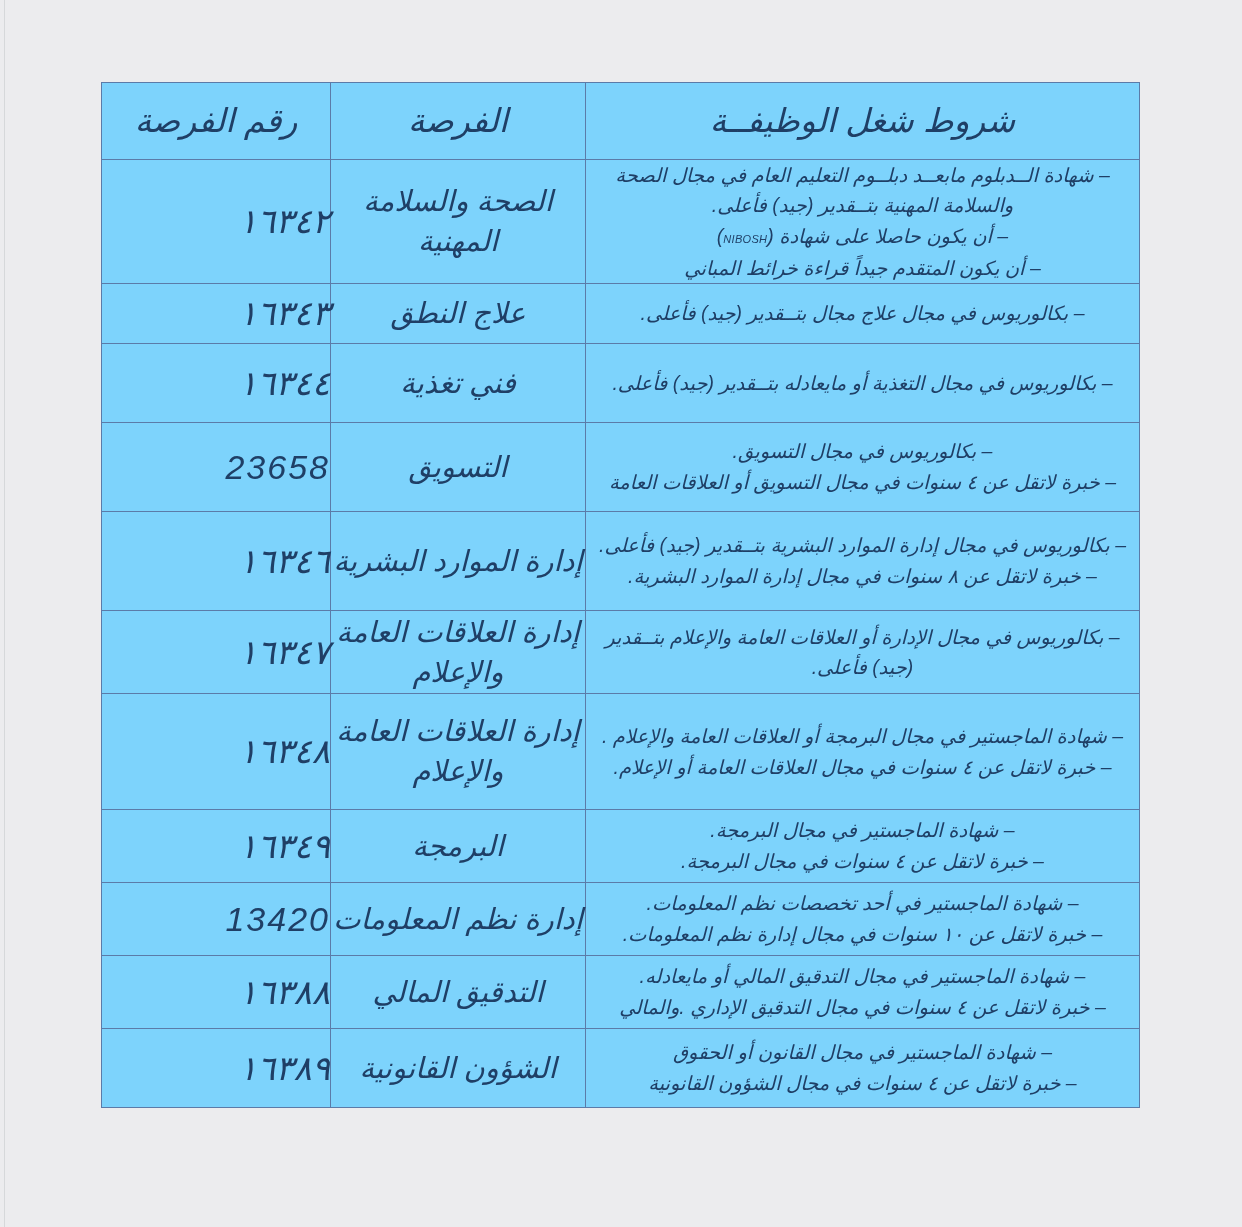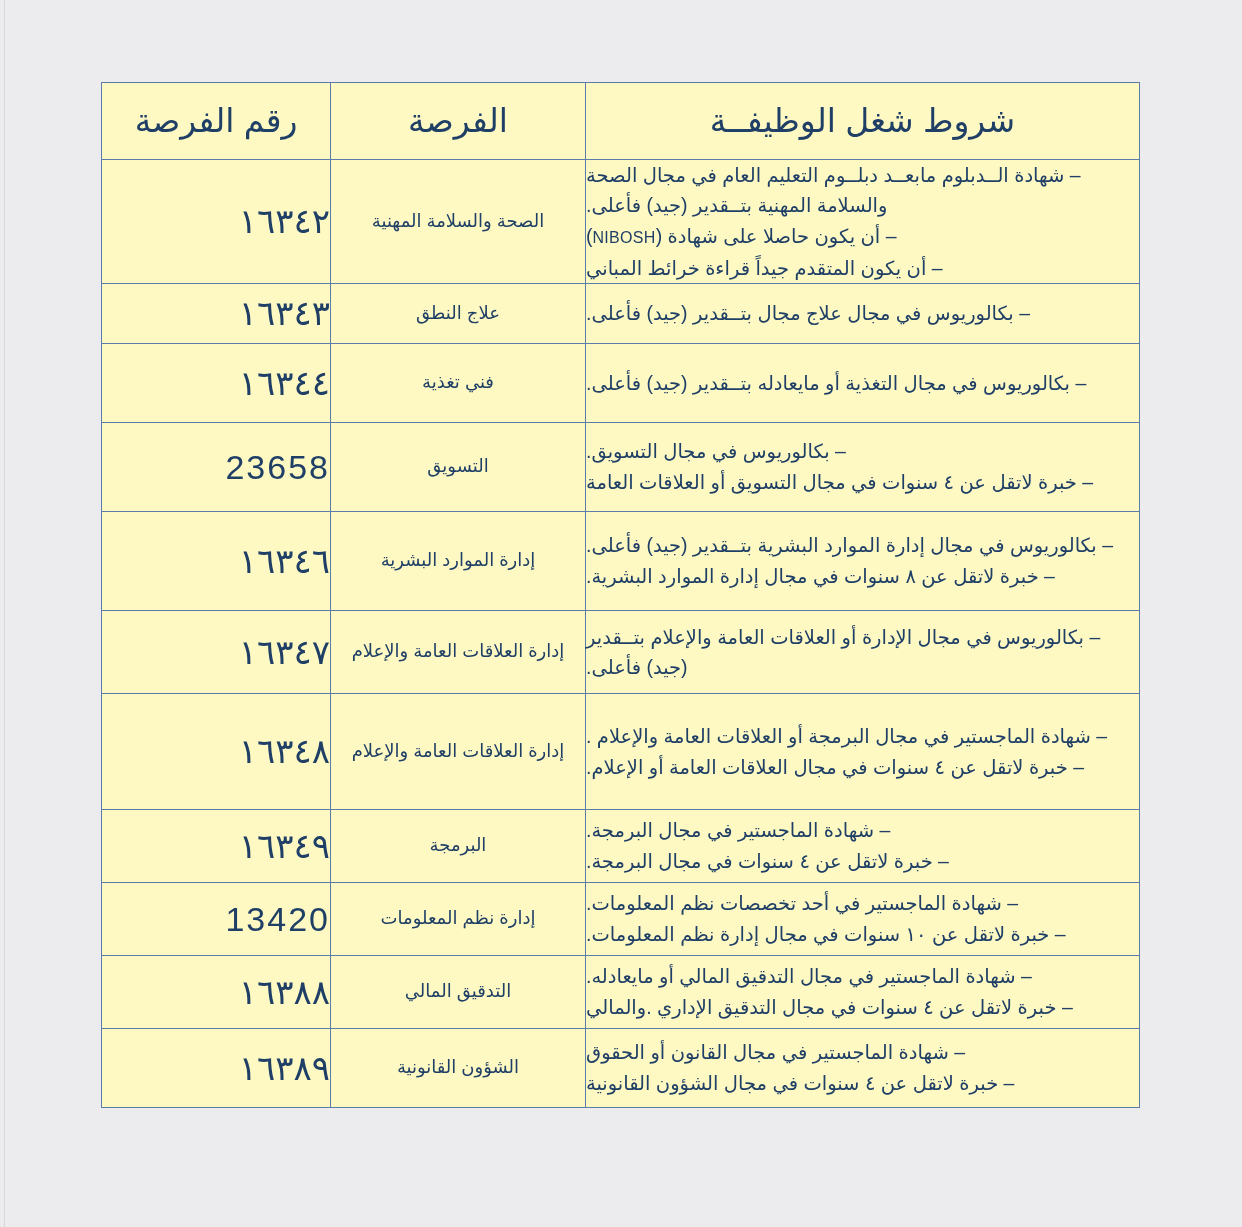"رقم الفرصة" table.vacancy-table td, table.vacancy-table th { background: #fef9c3 -> #7dd3fc; font-style: none -> italic }
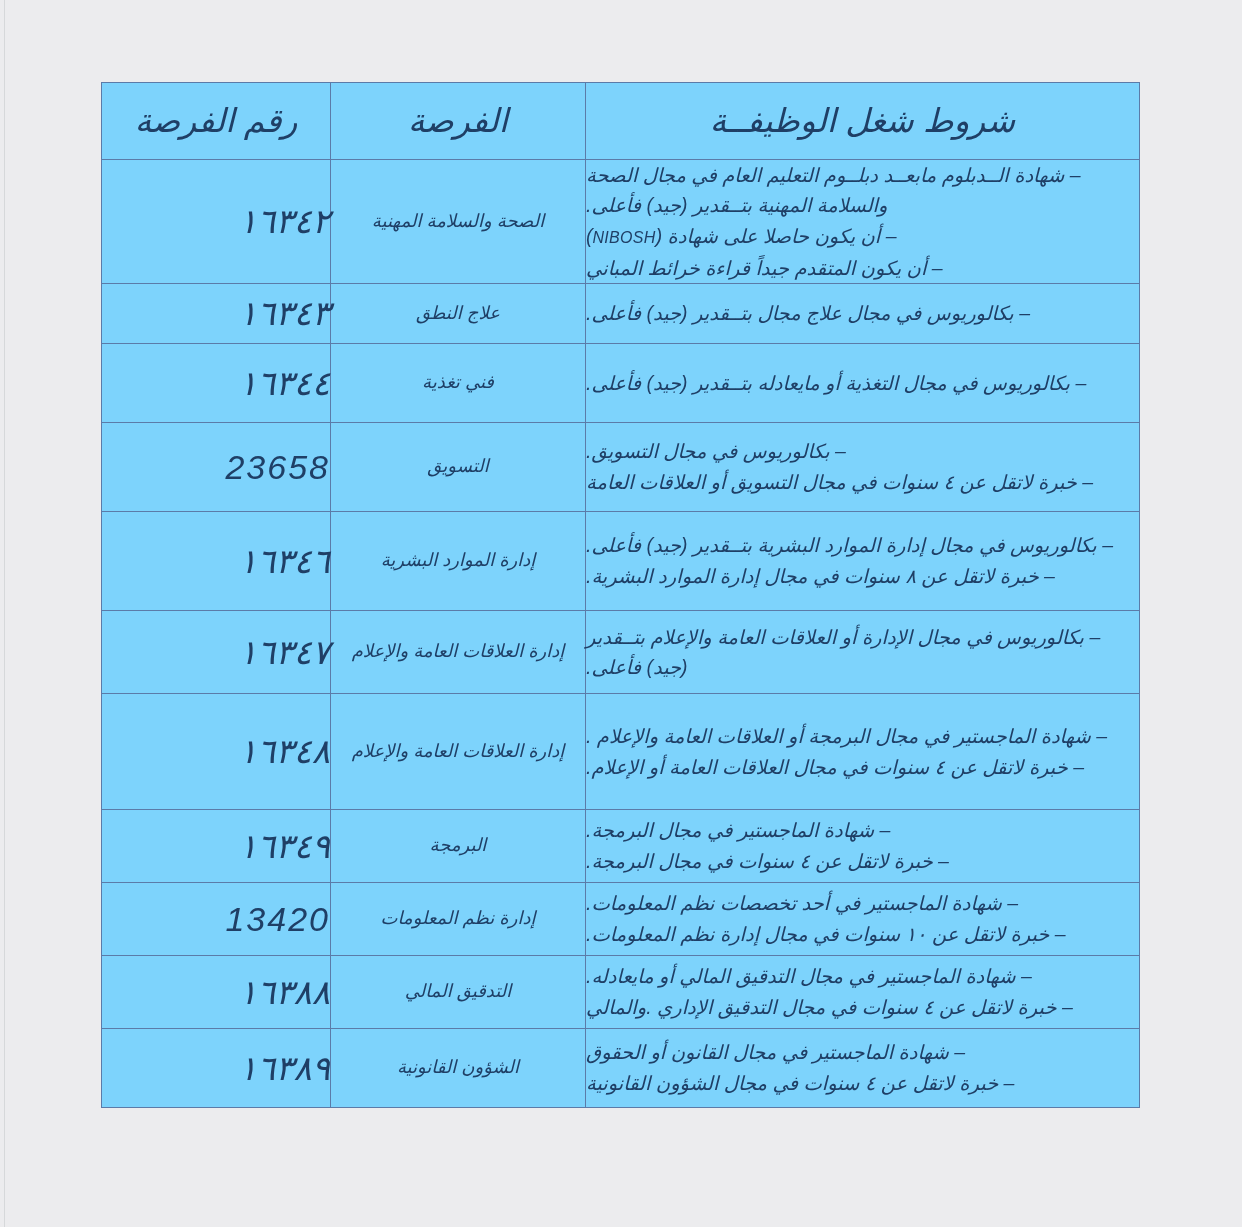"– شهادة الــدبلوم مابعــد دبلــوم" td.cell-conditions { text-align: left -> center }
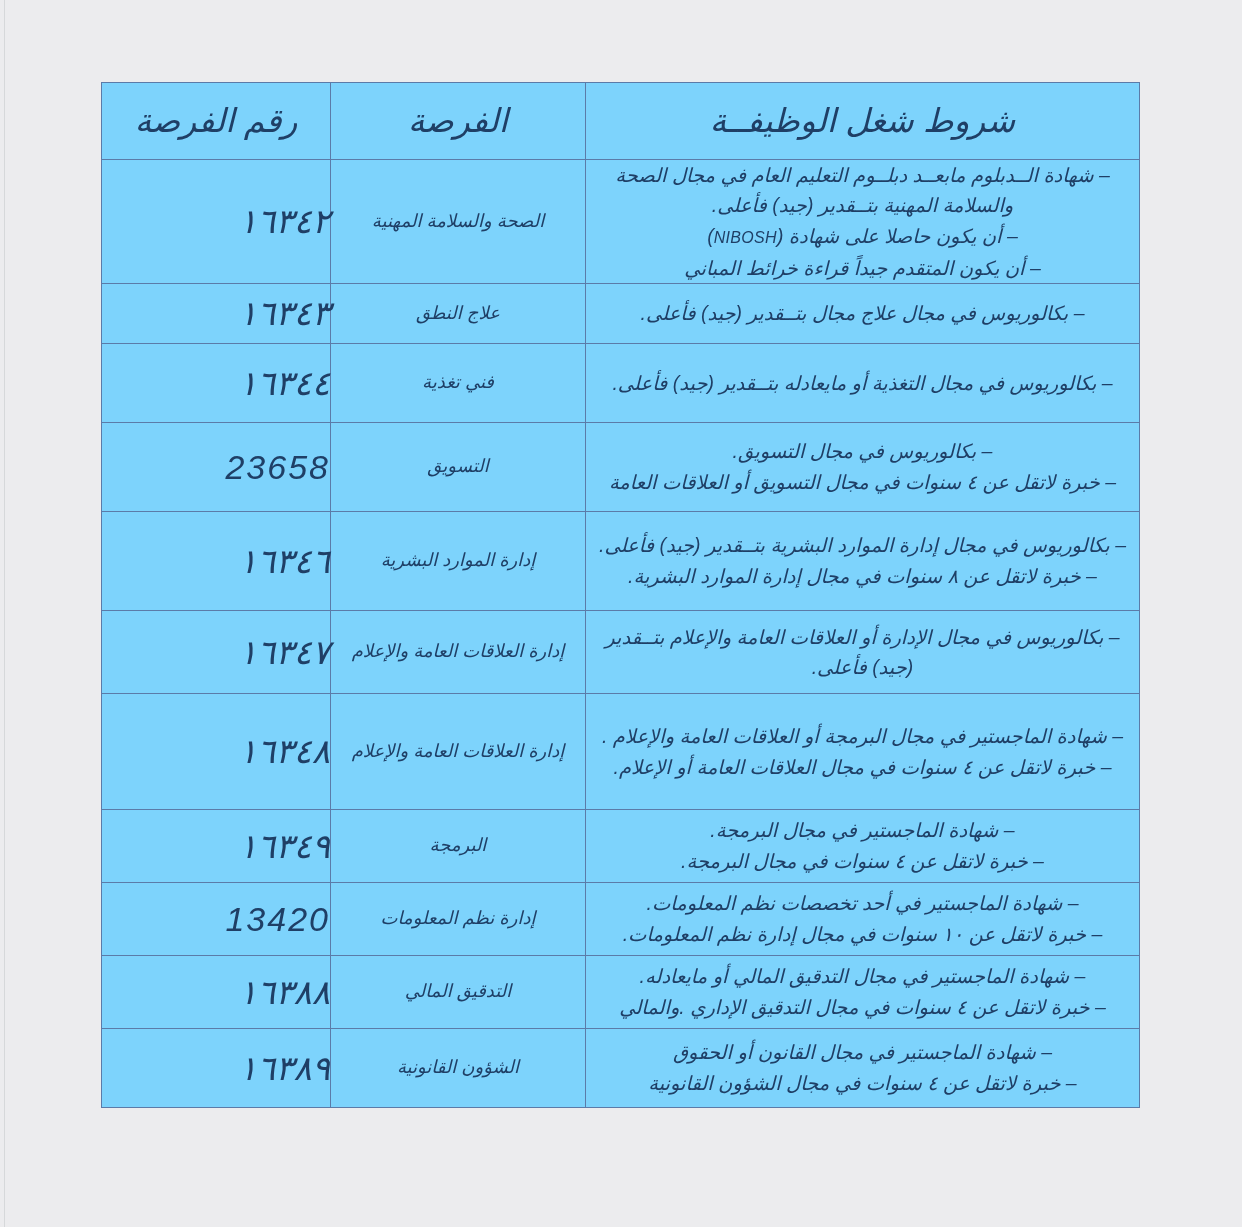"الصحة والسلامة المهنية" td.cell-specialty { font-size: 18px -> 29px }
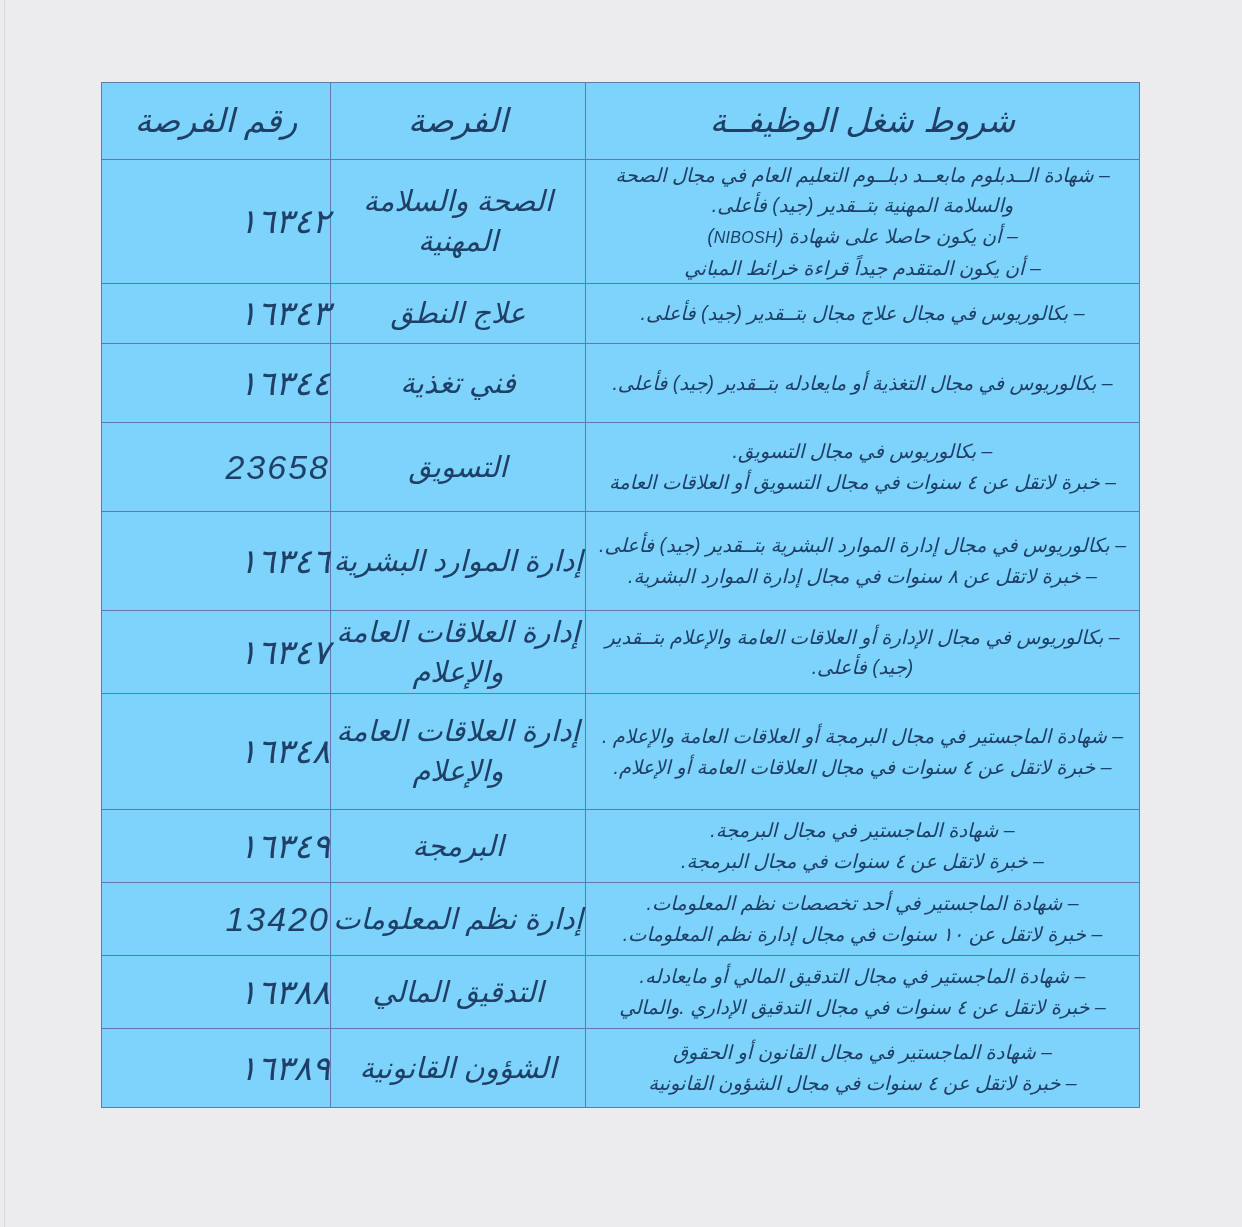"NIBOSH" .latin-sc { font-size: 16px -> 11px }
